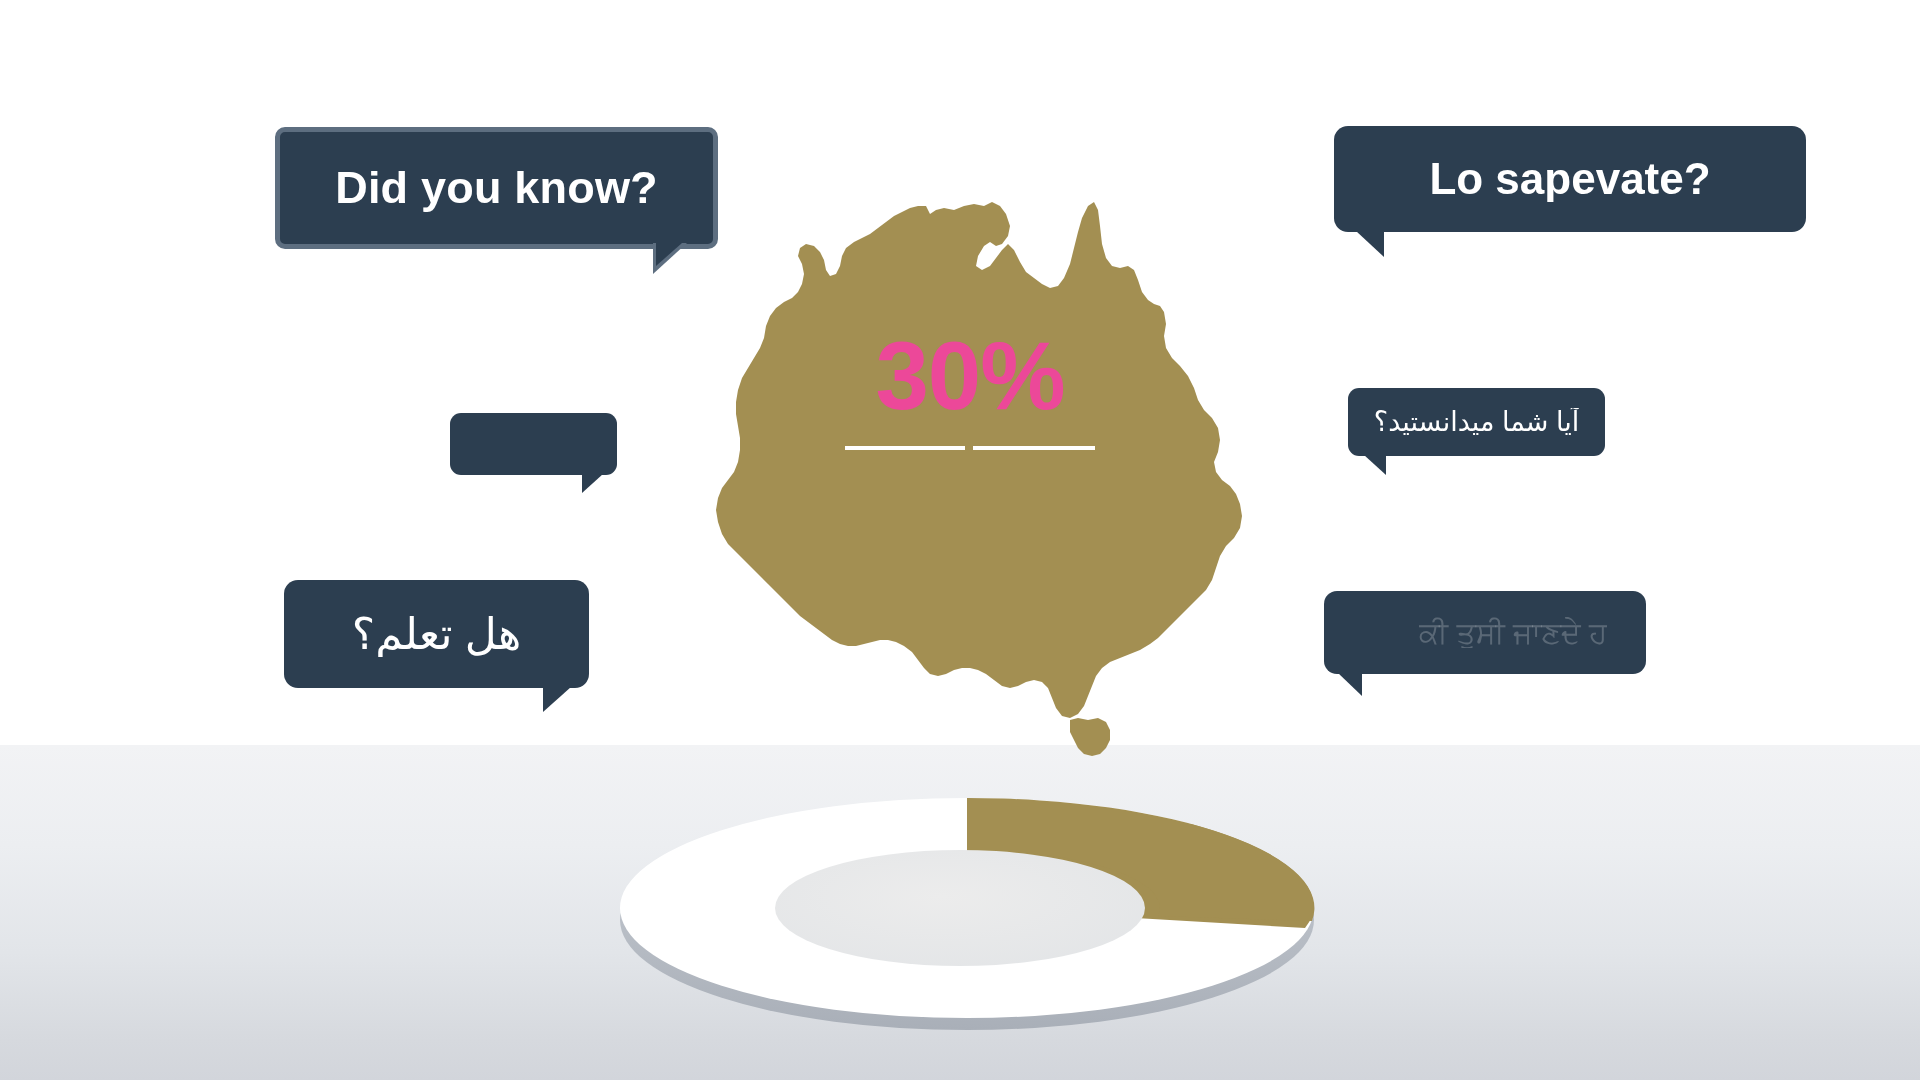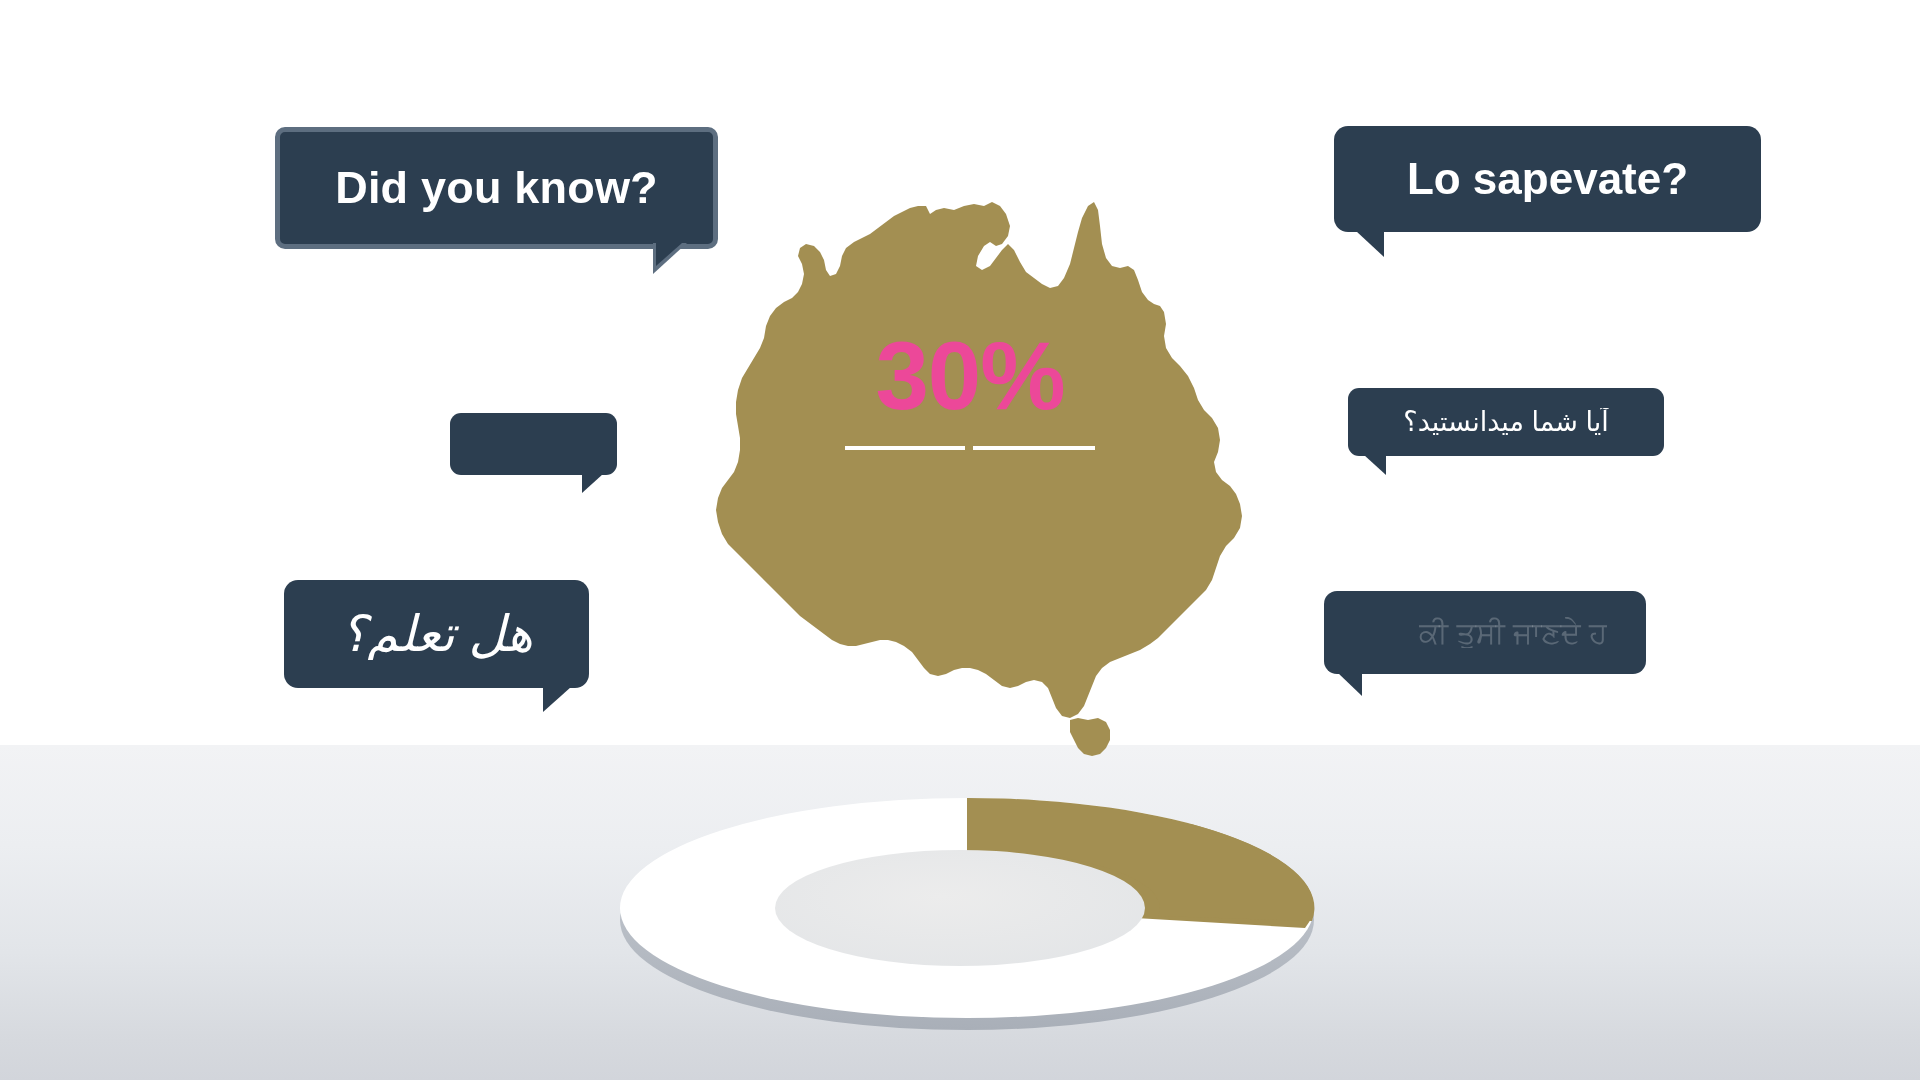"Lo sapevate?" #bubble-lo-sapevate { width: 427px -> 472px }
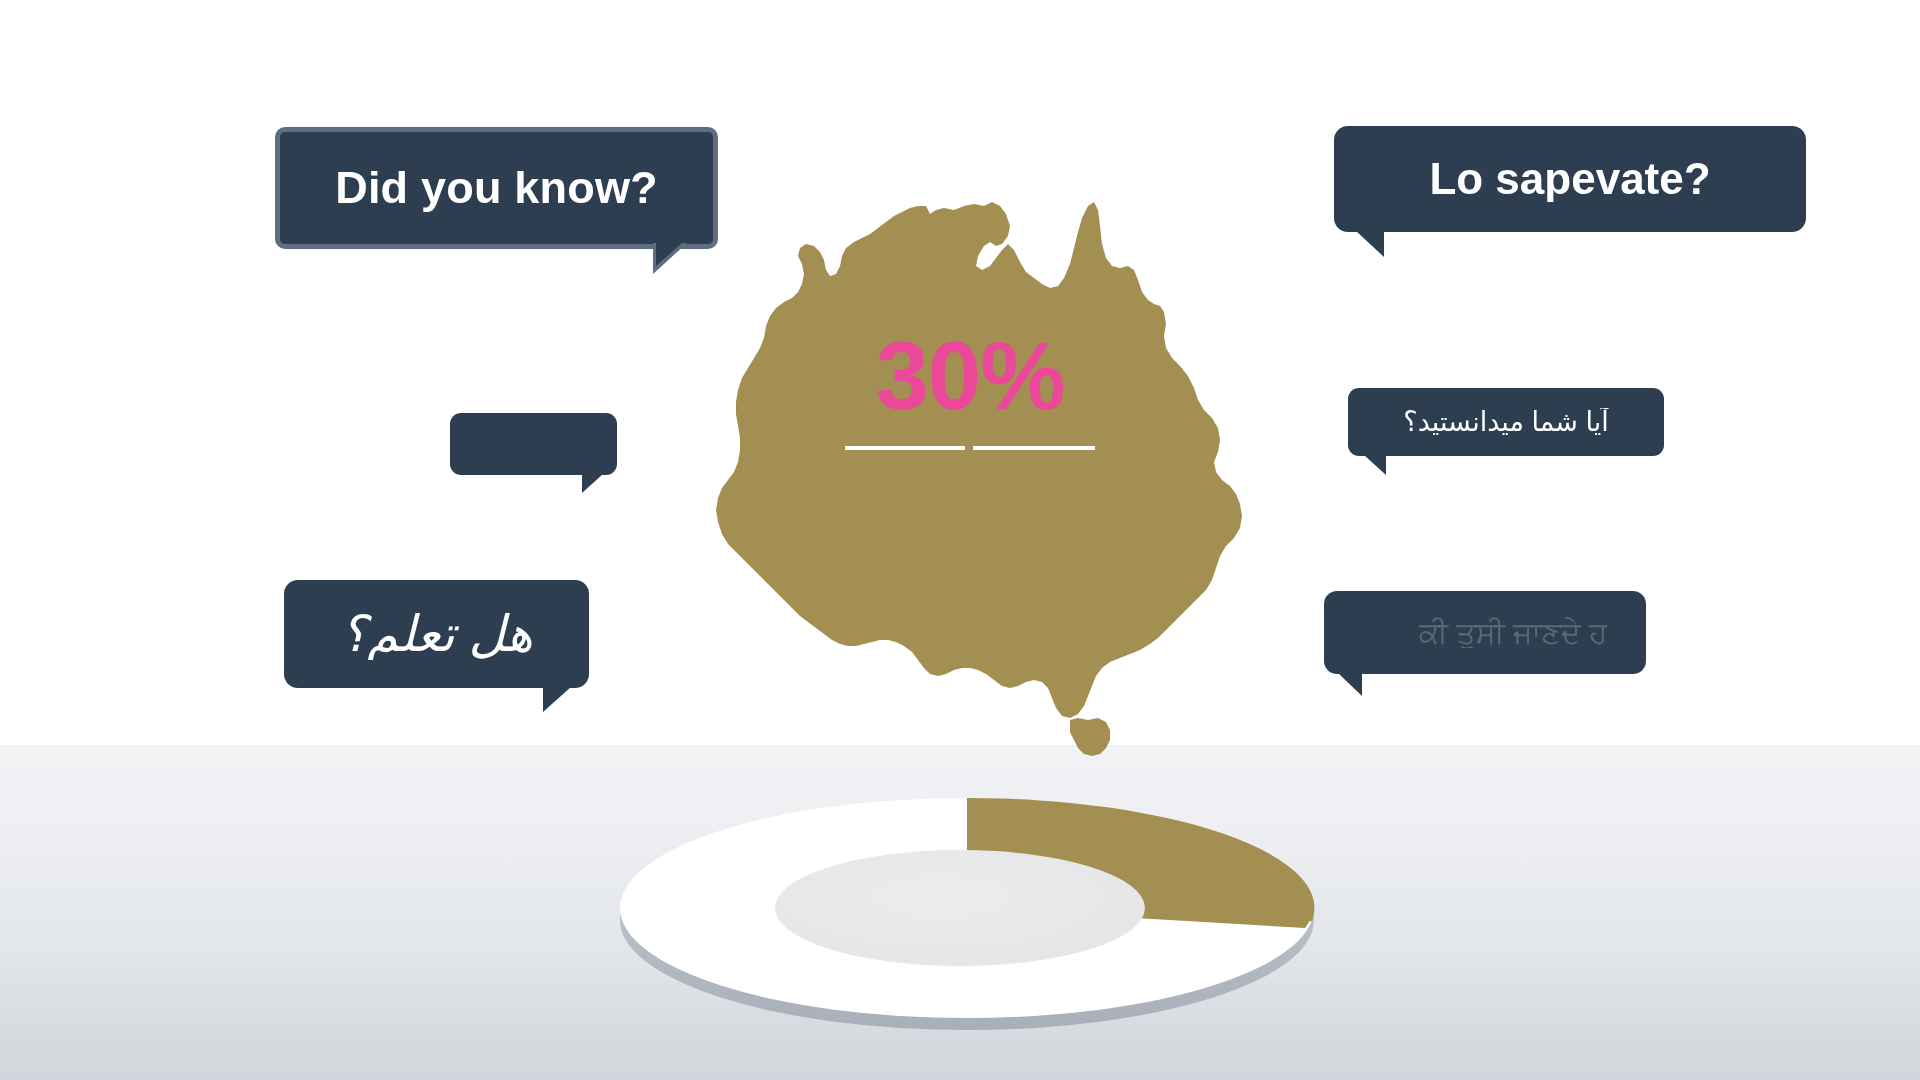"آیا شما میدانستید؟" #bubble-persian { width: 316px -> 257px }
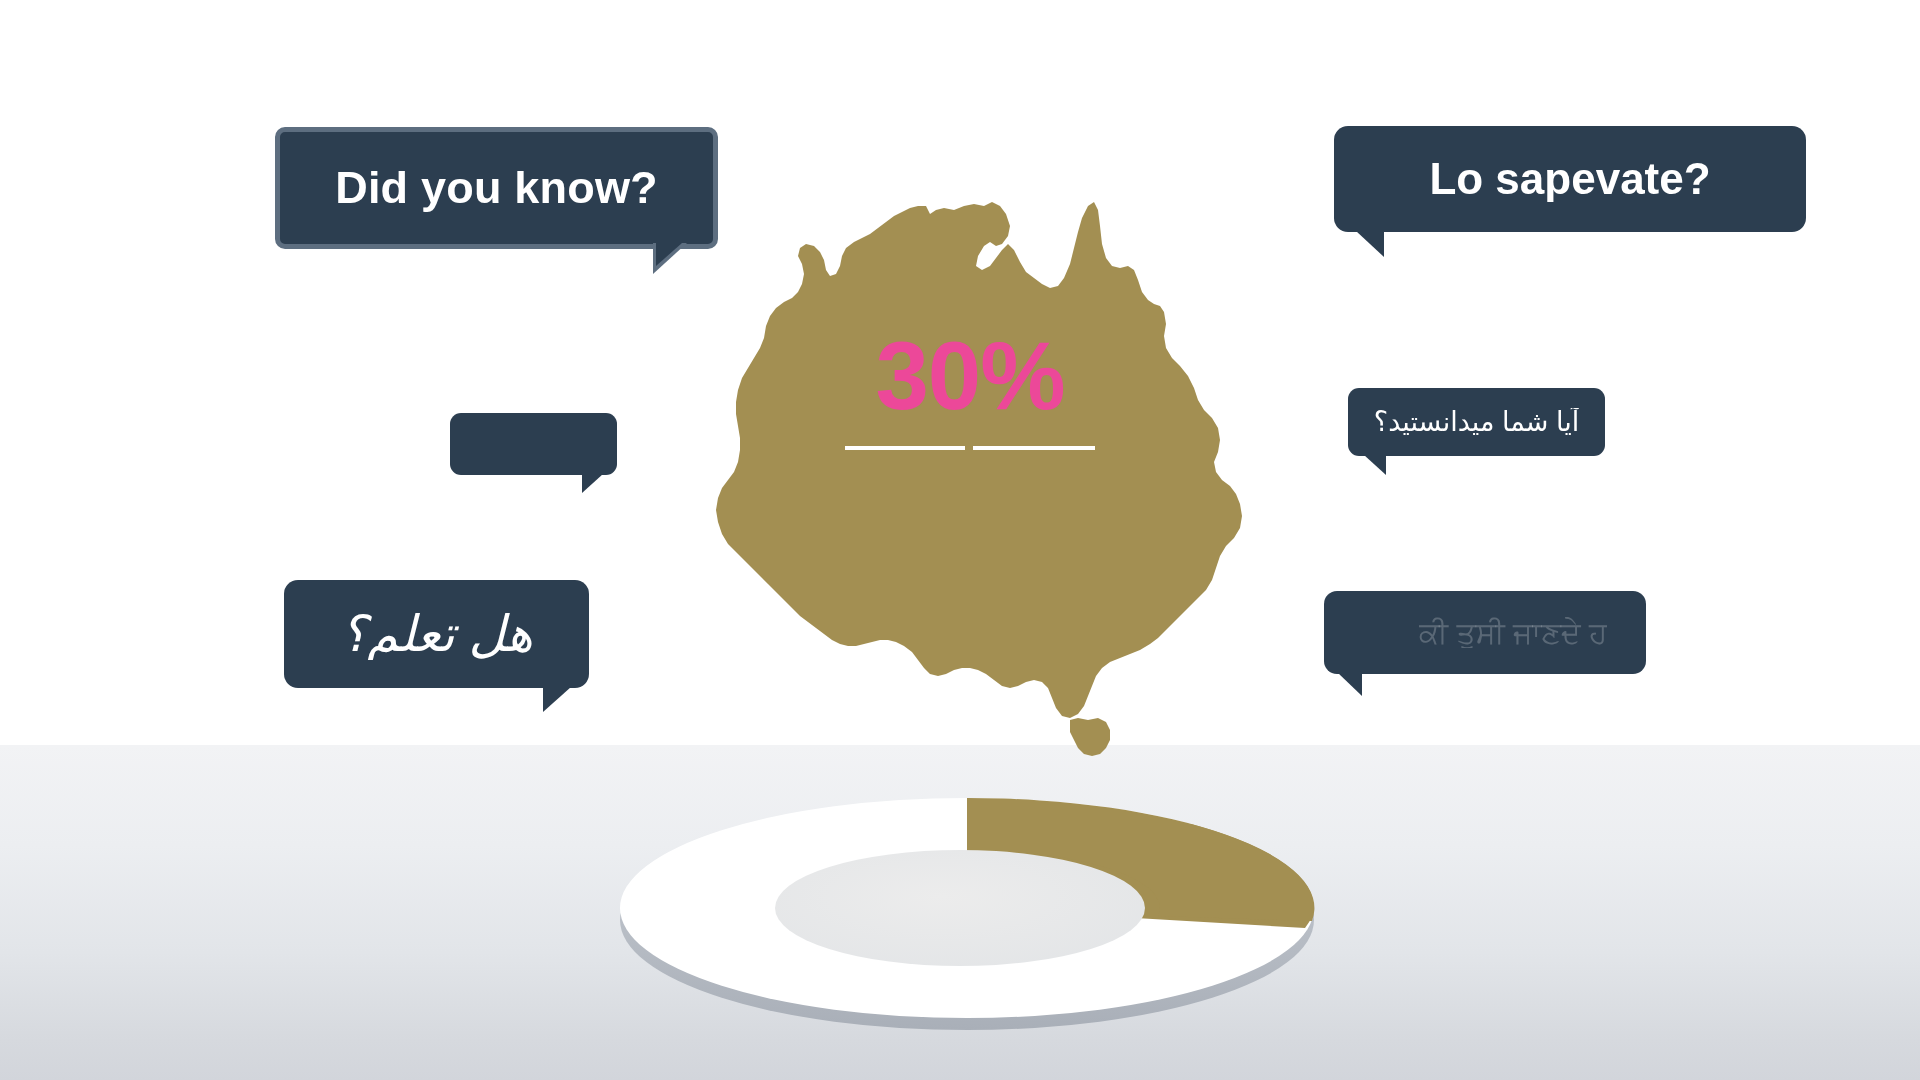"هل تعلم؟" #bubble-arabic .label { font-size: 50px -> 44px; font-style: italic -> none }
